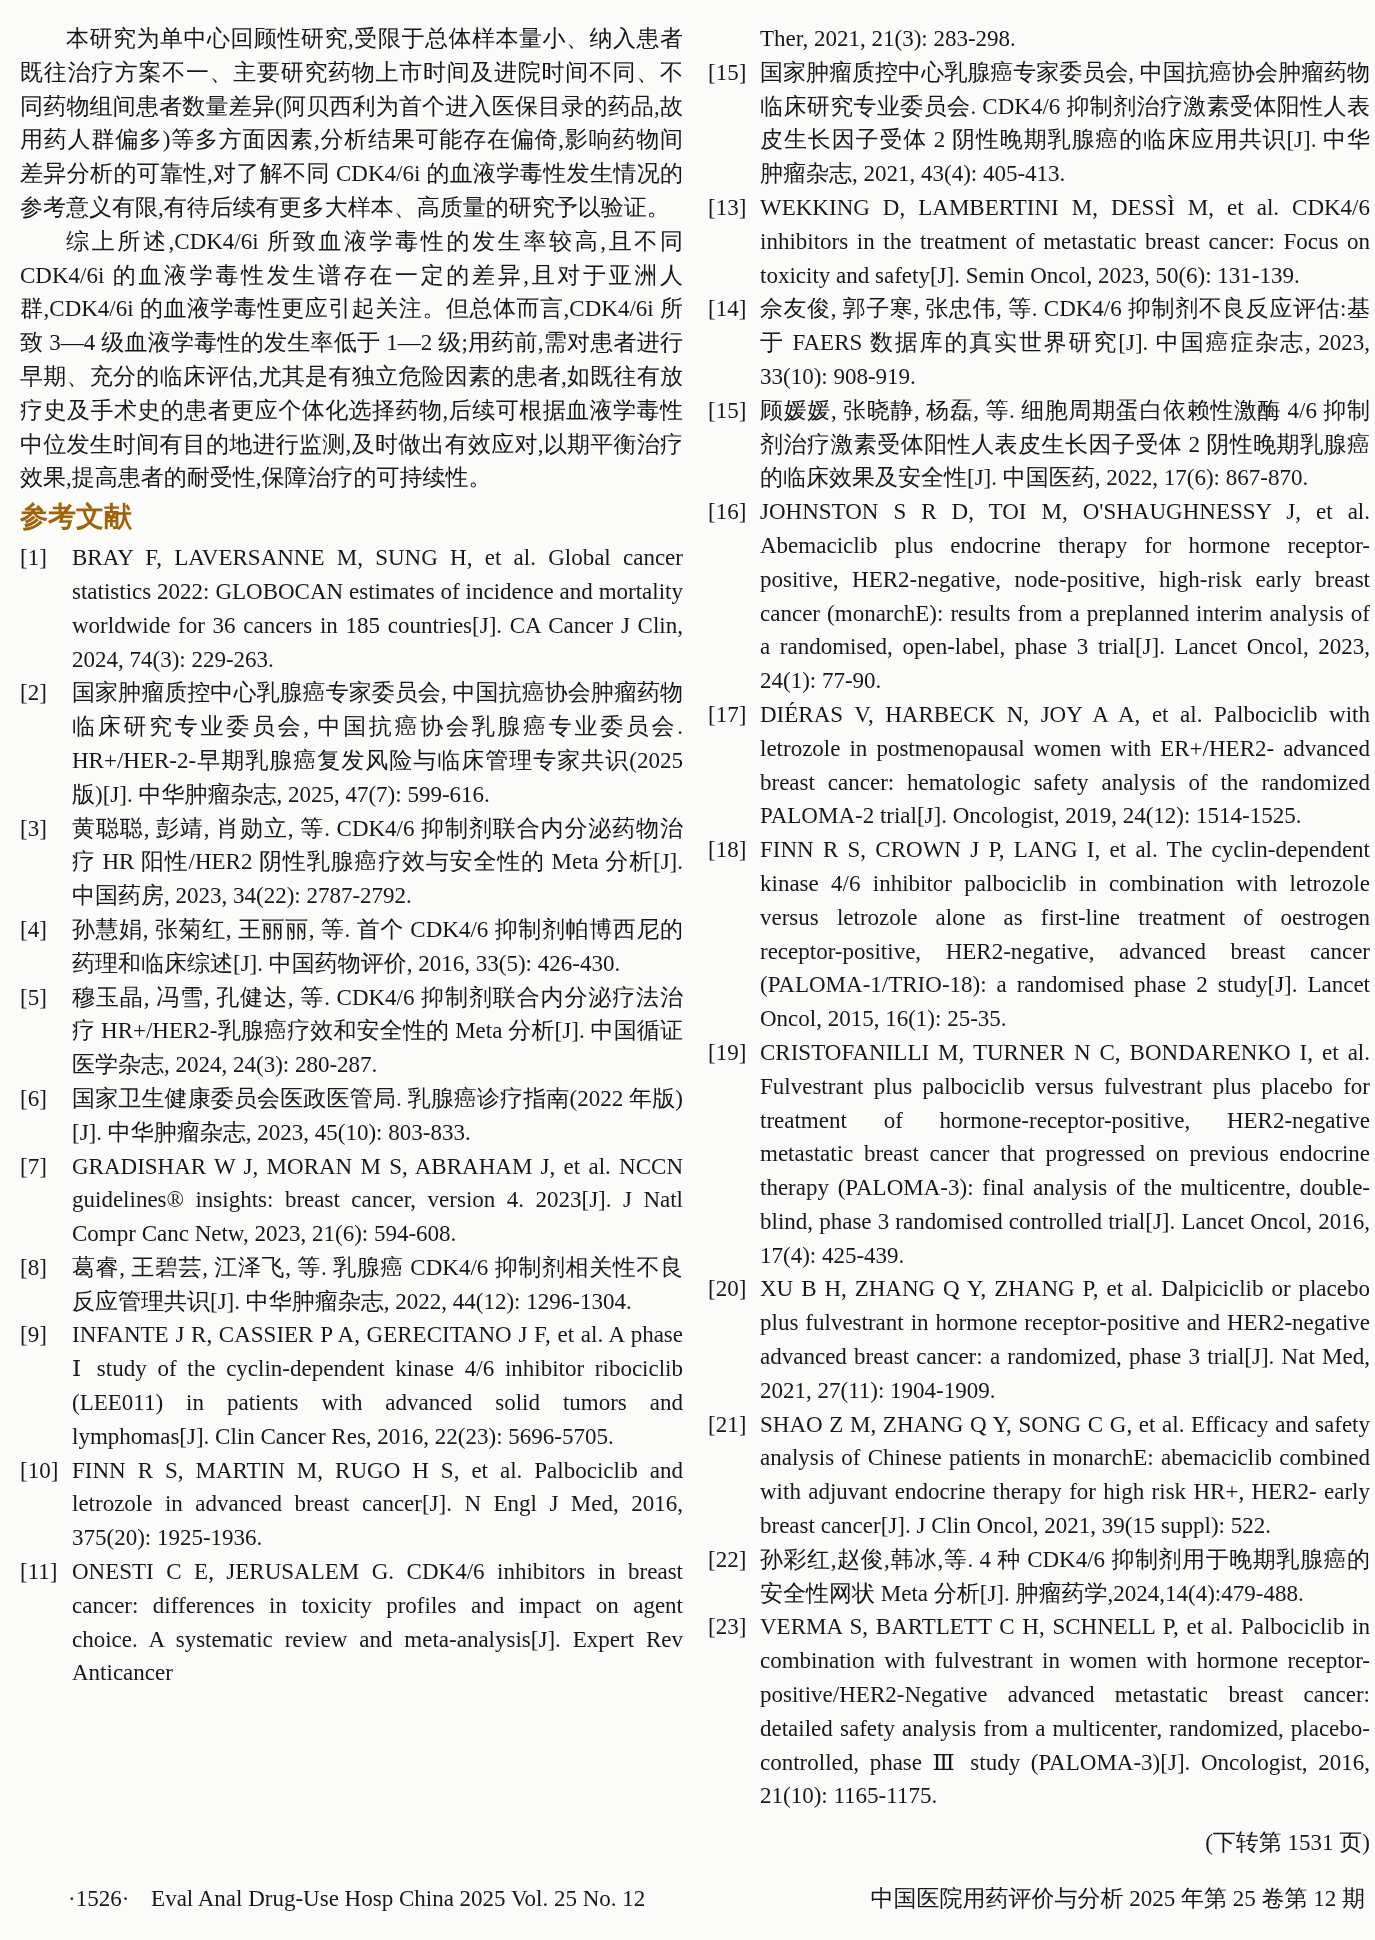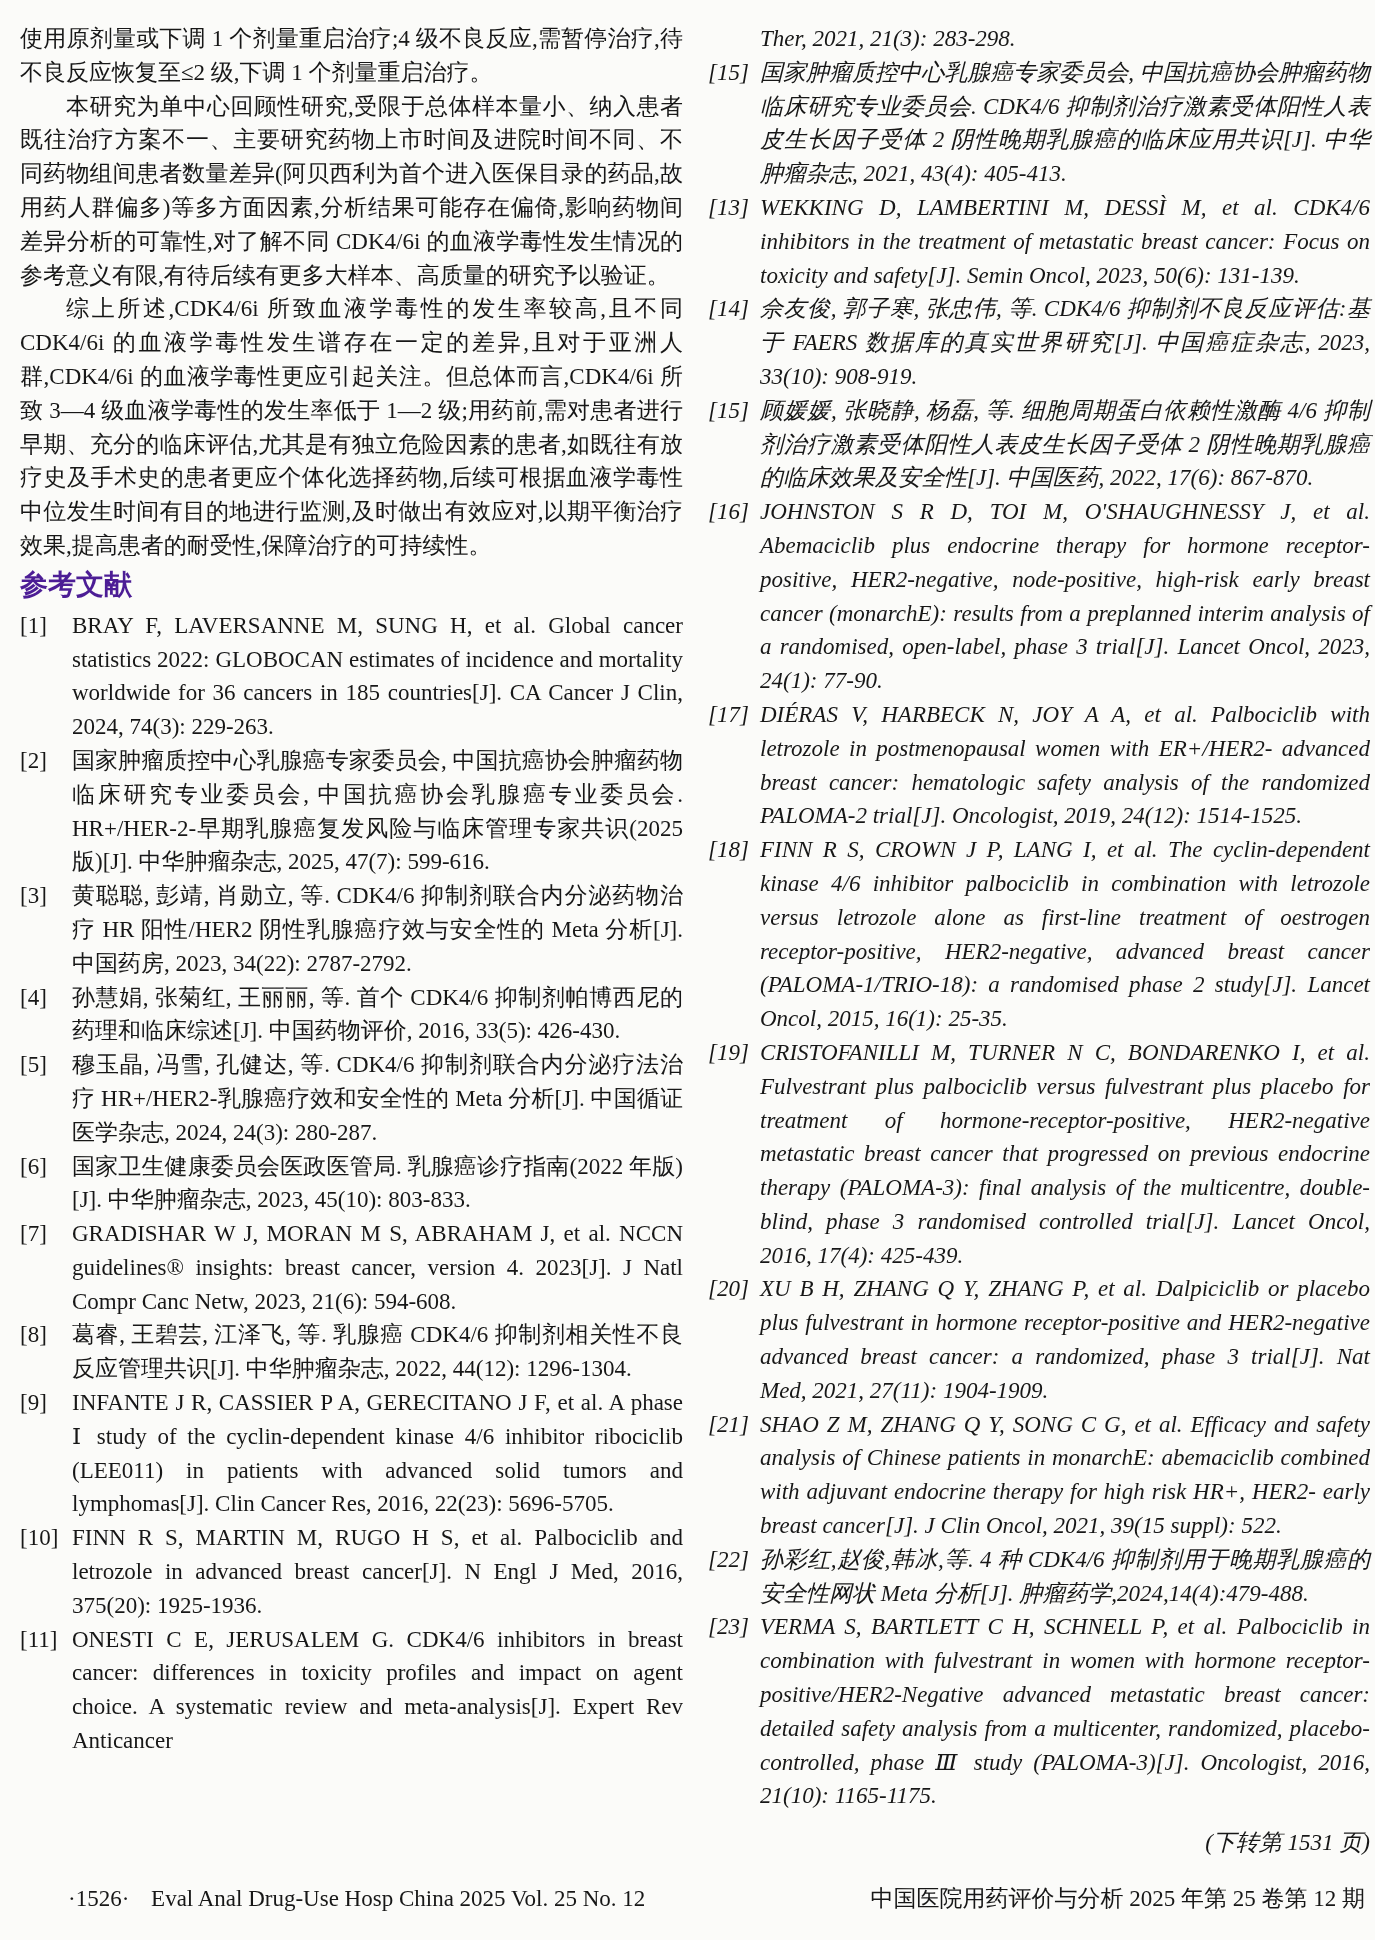"使用原剂量或下调 1 个剂量重启治疗;4" p.para { html: <p>使用原剂量或下调 1 个剂量重启治疗;4 级不良反应,需暂停治疗,待不良反应恢复至≤2 级,下调 1 个剂量重启治疗。</p> -> none }
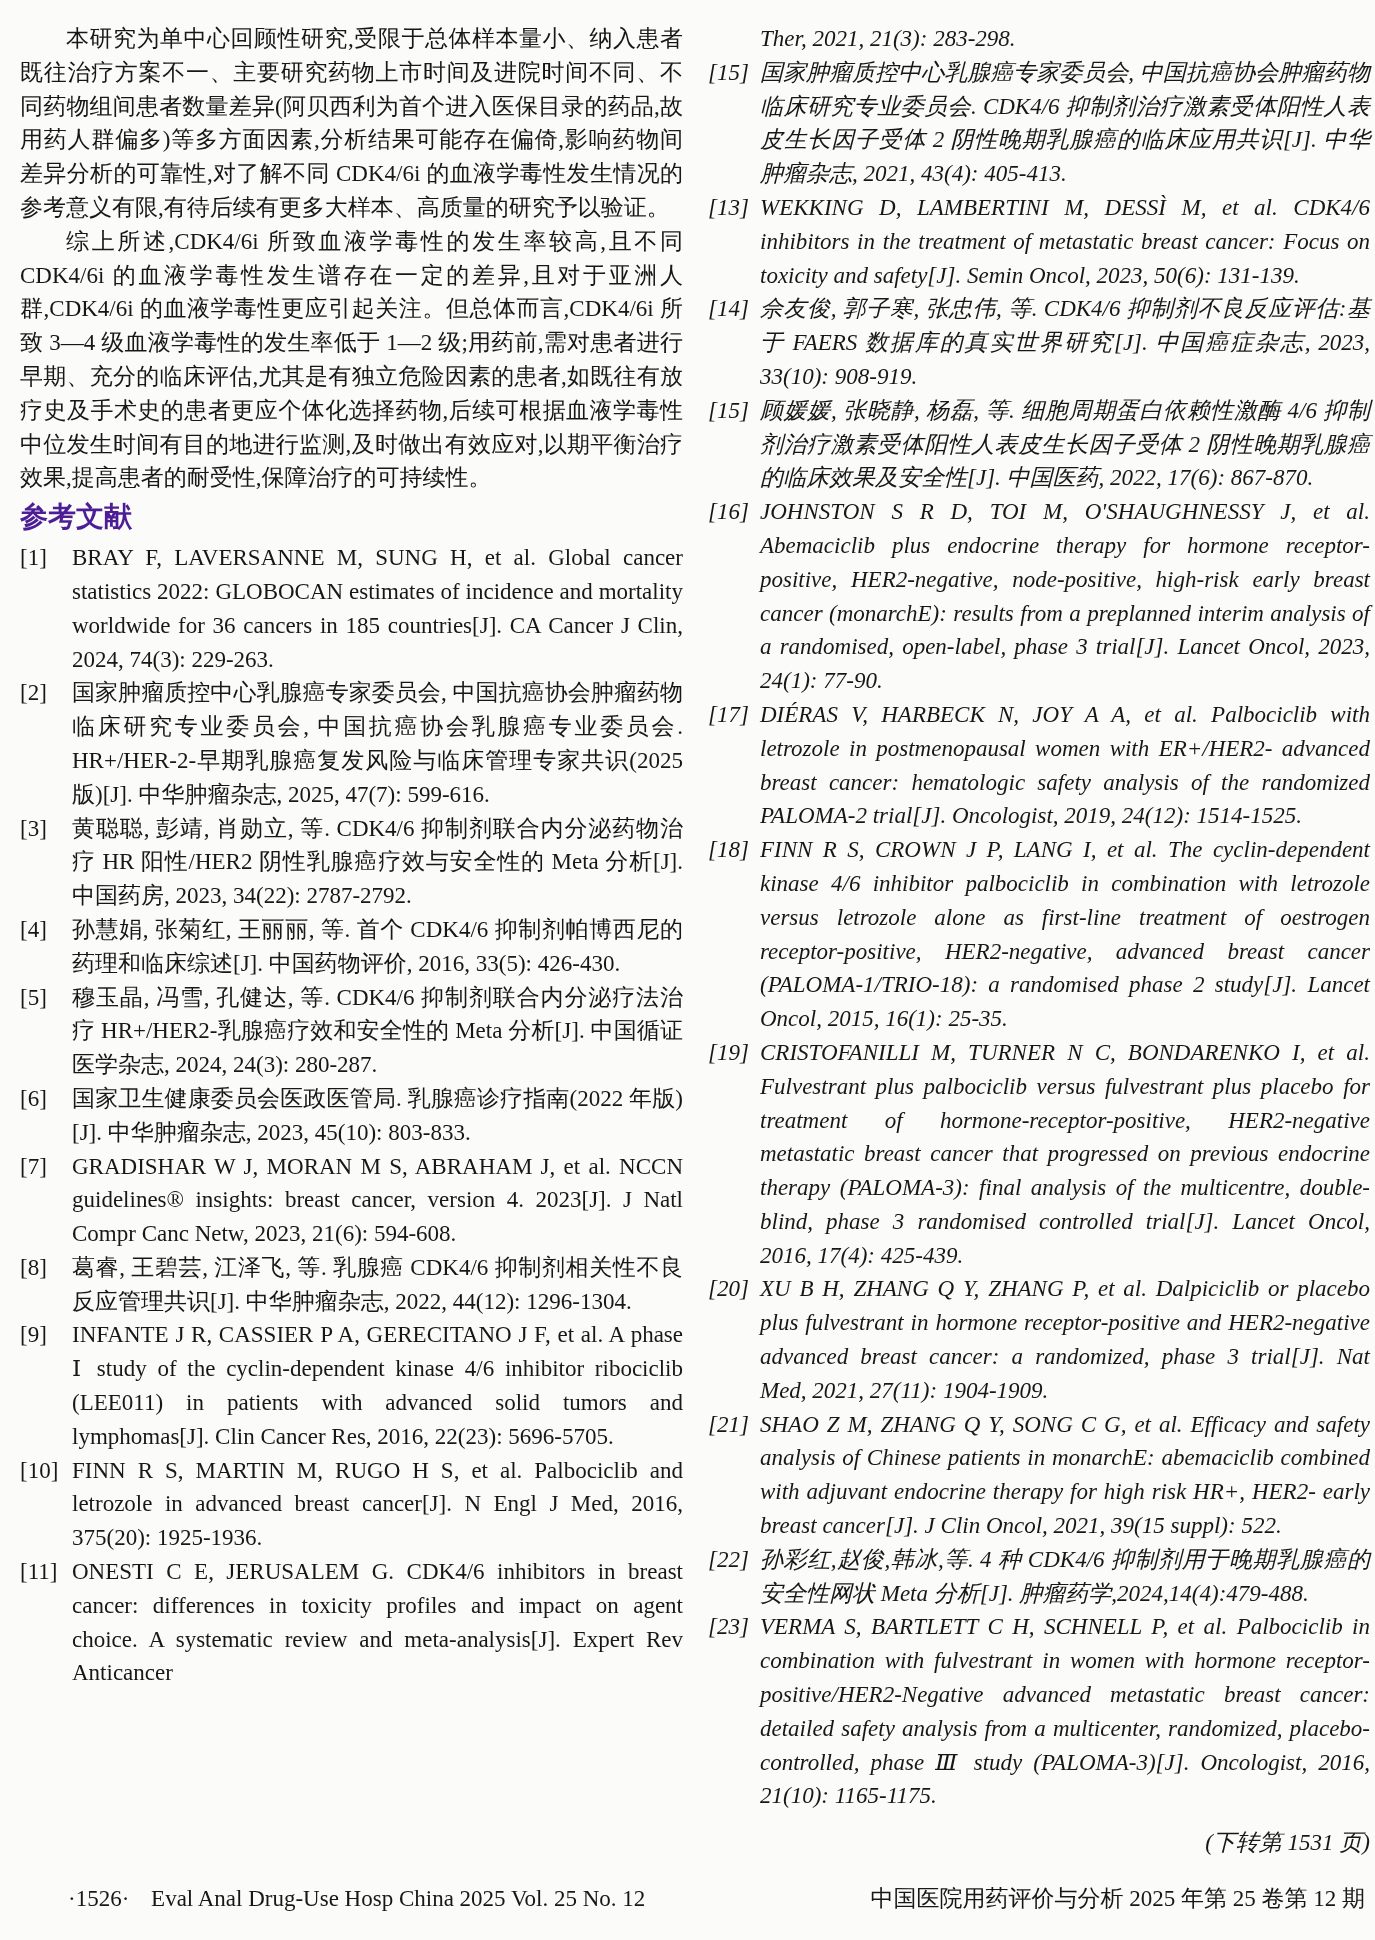"Ther, 2021, 21(3): 283-298." .col-right { font-style: italic -> none }
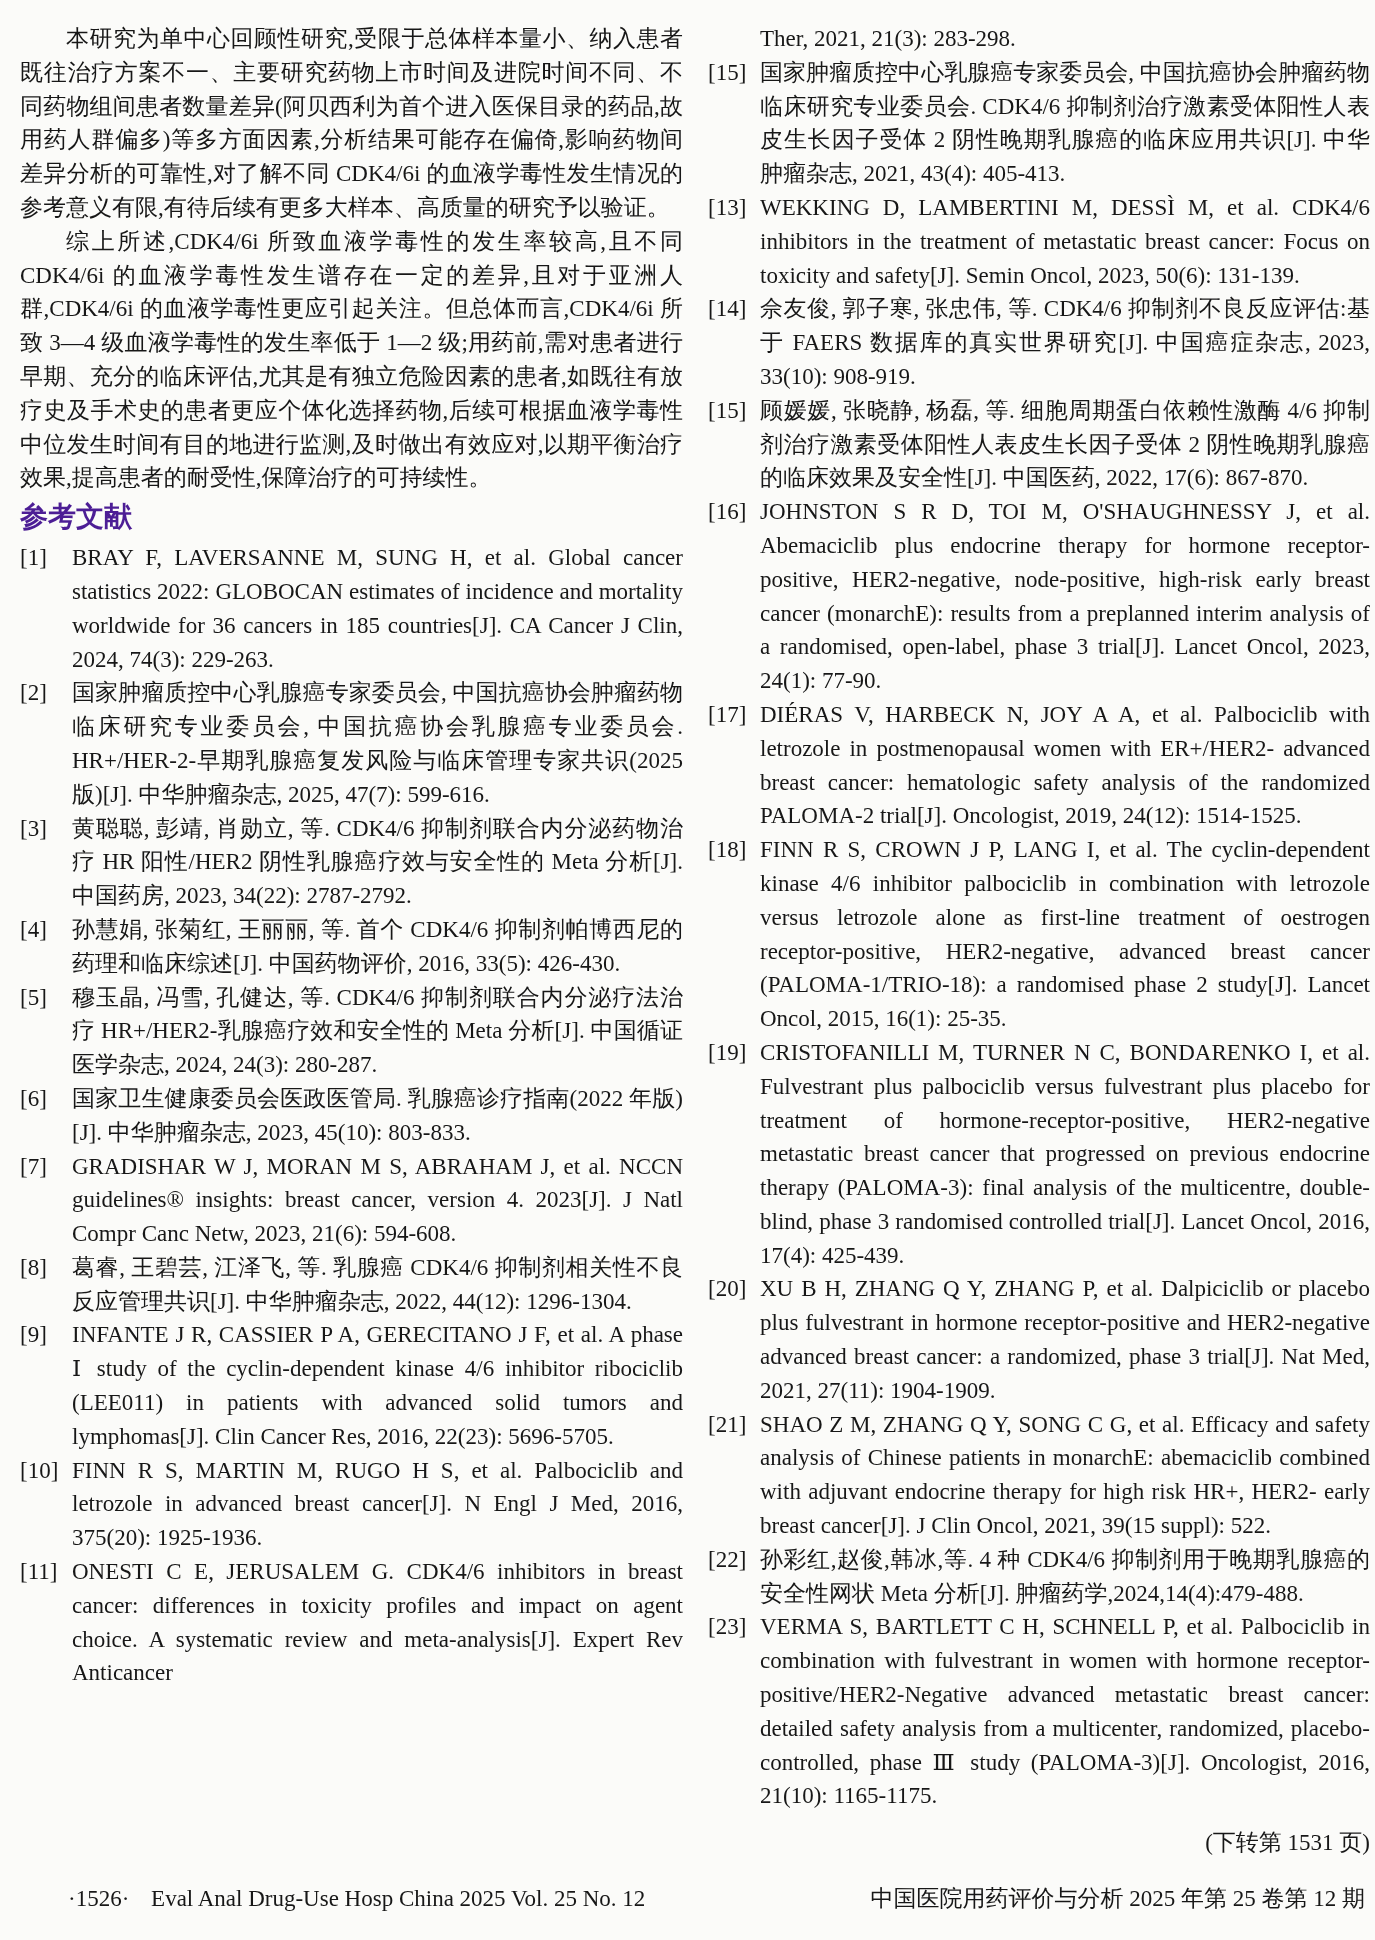"参考文献" .refs-heading { color: #4c1d95 -> #a16207 }
